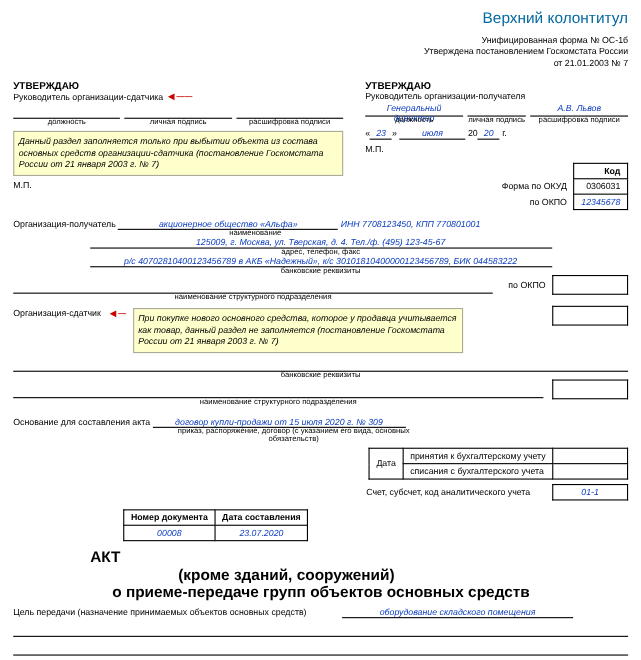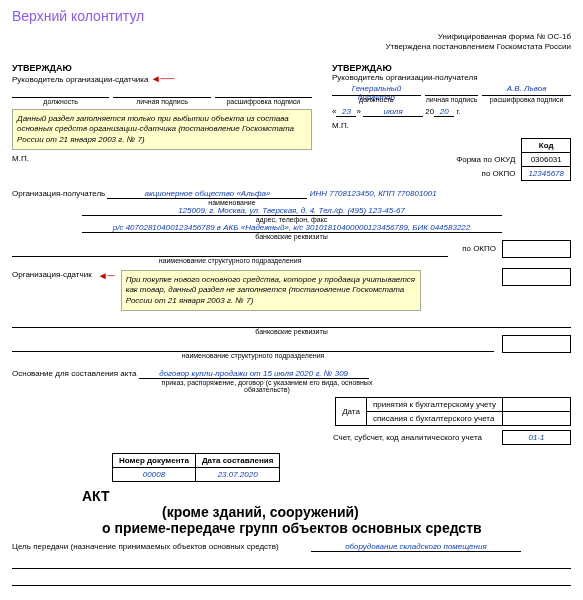"Верхний колонтитул" .header-title { color: #8b5cf6 -> #0369a1; text-align: left -> right }
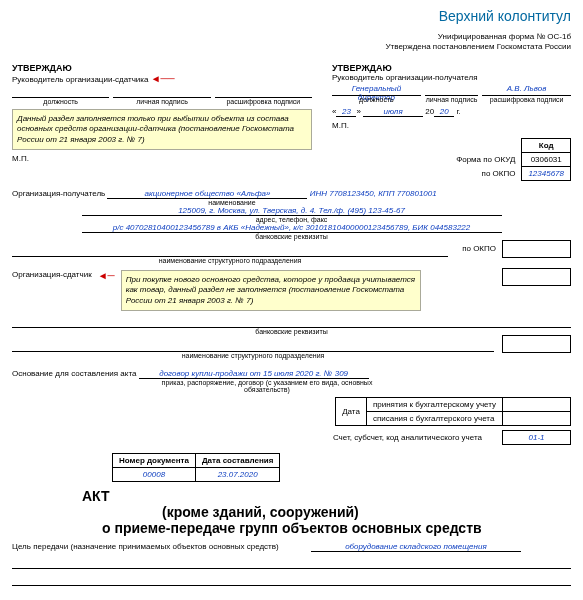"от 21.01.2003 № 7" div { html: none -> <div>от 21.01.2003 № 7</div> }
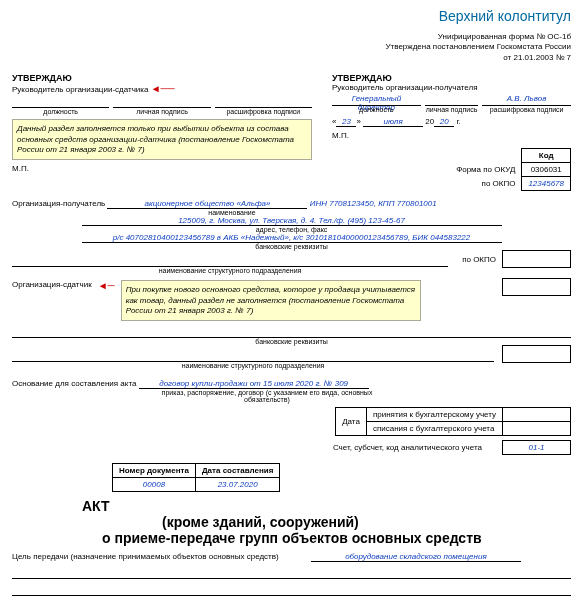"Код" .right-table td,.right-table th { text-align: center -> right }
